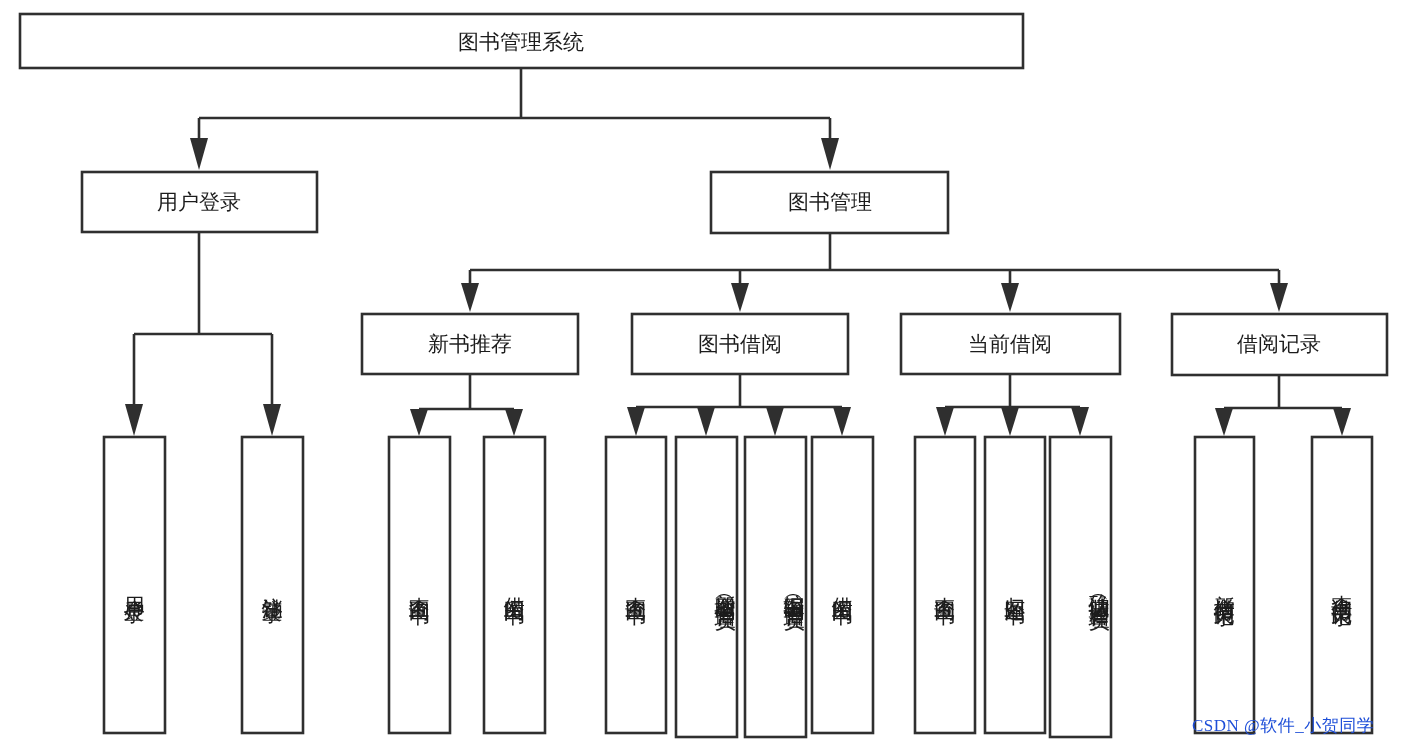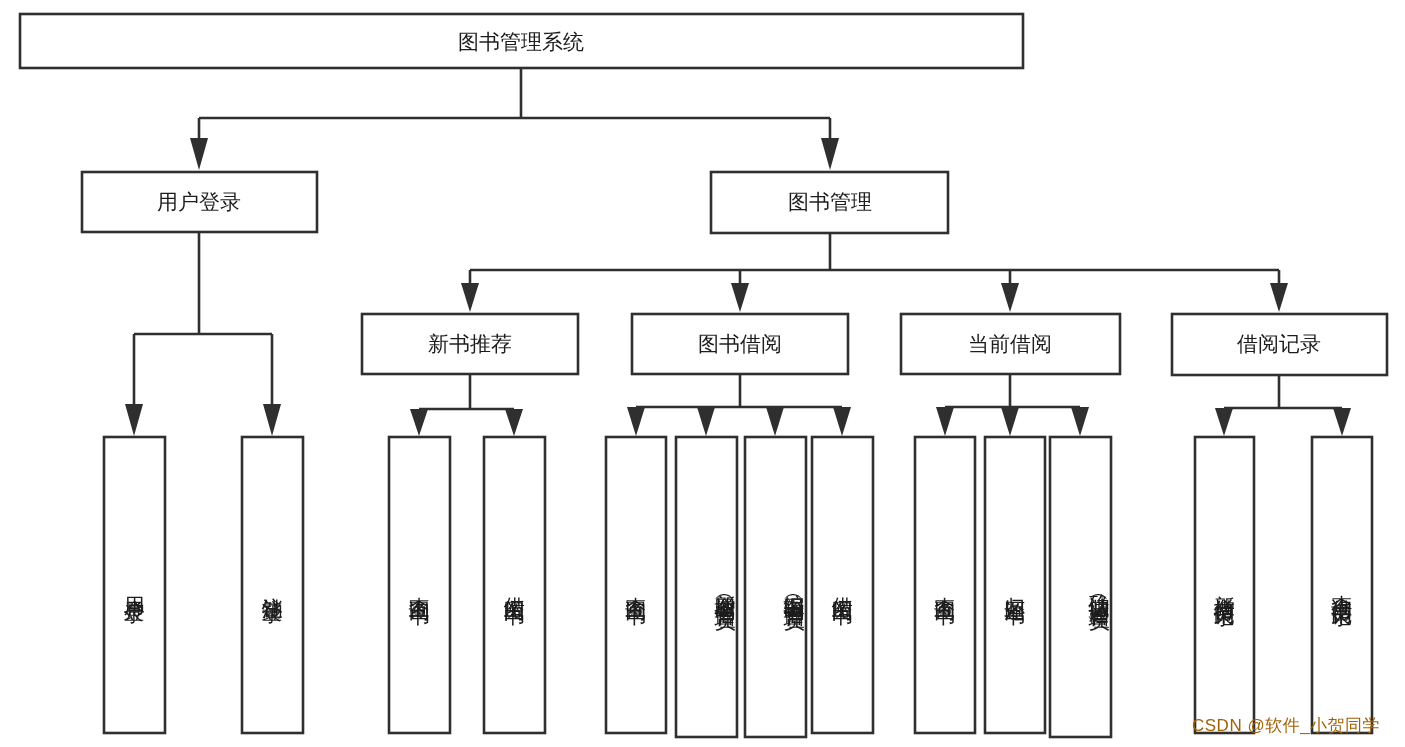"CSDN @软件_小贺同学" .watermark { color: #a16207 -> #1d4ed8; font-family: Liberation Sans, sans-serif -> Liberation Serif, serif }
